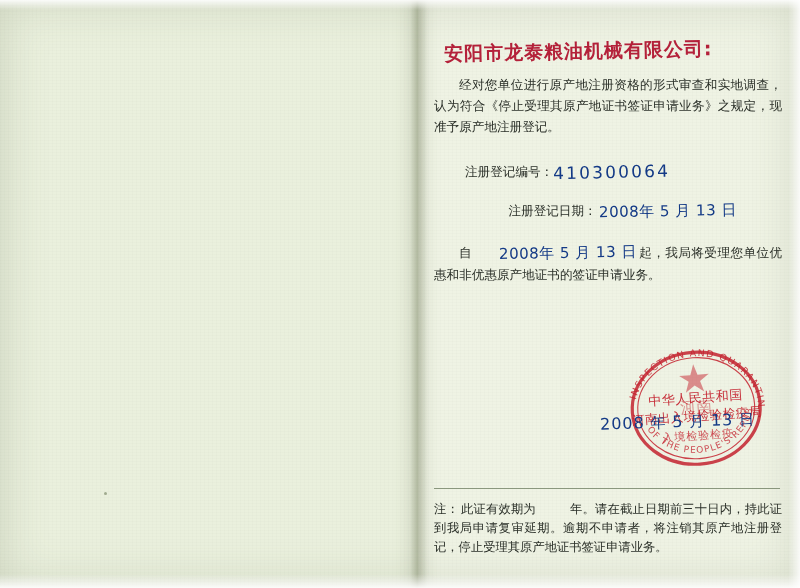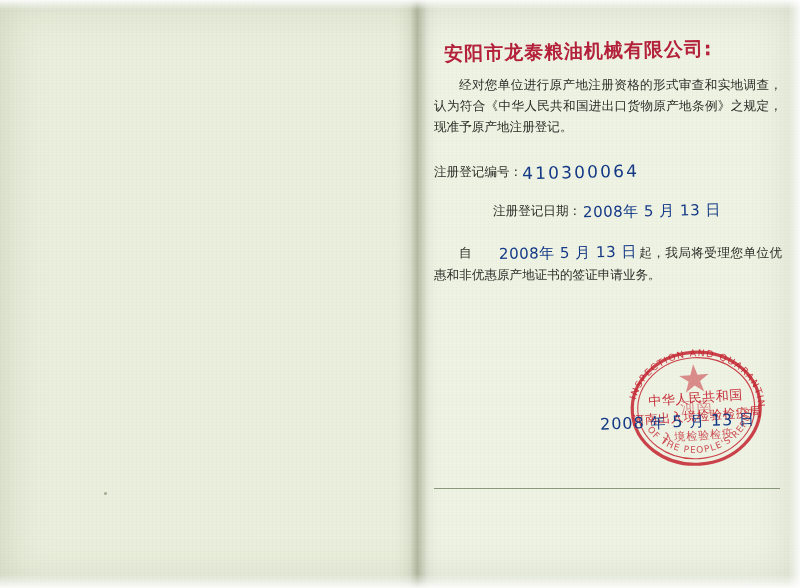"经对您单位进行原产地注册资格的形式审查和实地调查，认为符合《中华人民共和国进出口" div.para { text: 中华人民共和国进出口货物原产地条例 -> 停止受理其原产地证书签证申请业务 }
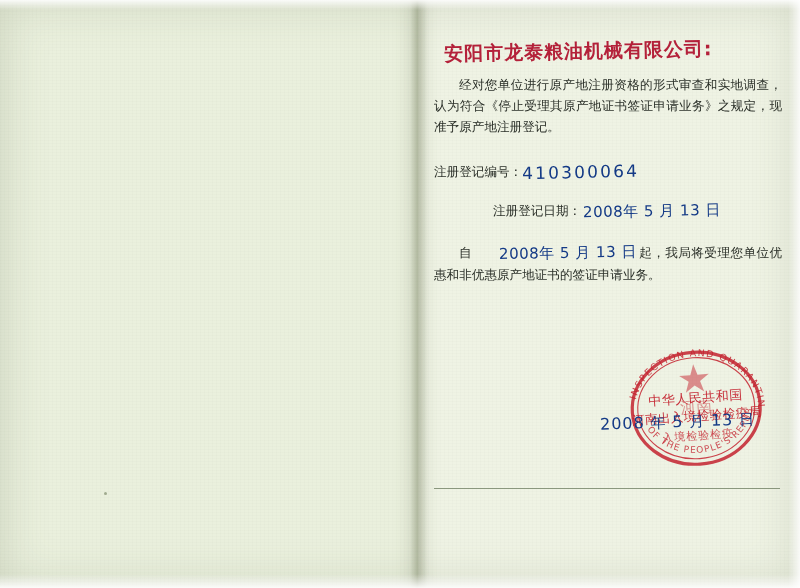"注册登记编号：" .field-label { margin-left: none -> 31px }
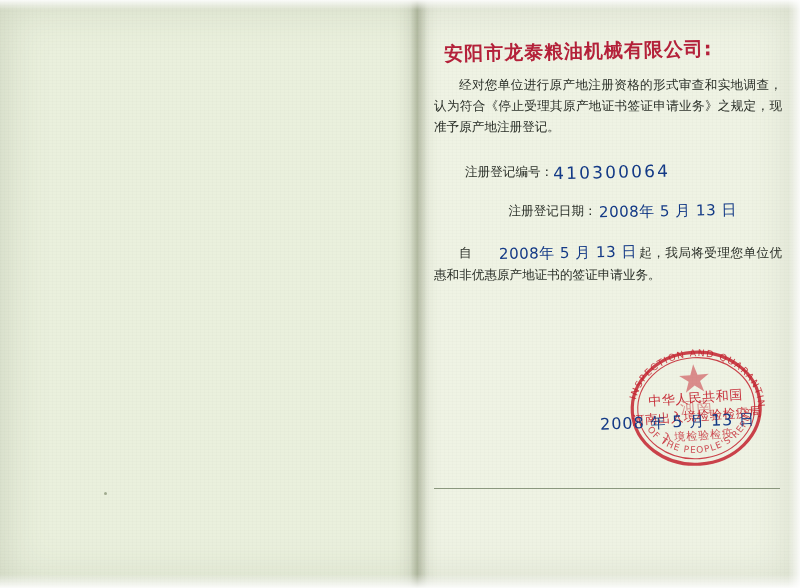"注： 此证有效期为" div.note { html: none -> <div> <span>注：</span><span>此证有效期为</span><span></span><span>年。请在截止日期前三十日内，持此证到我局申请复审延期。逾期不申请者，将注销其原产地注册登记，停止受理其原产地证书签证申请业务。</span> </div> }
